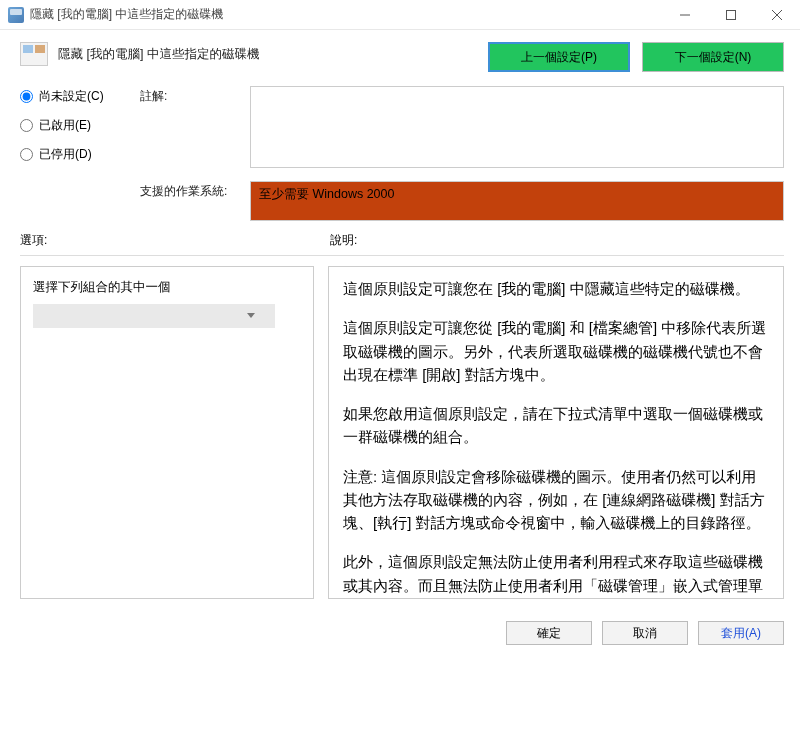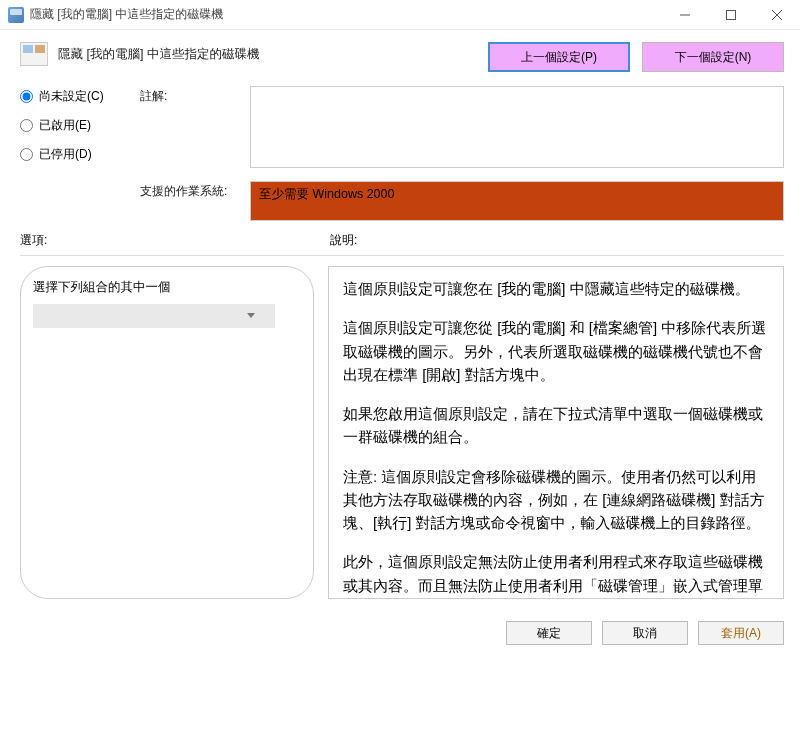"上一個設定(P)" .nav-btn { background: #f0abfc -> #22c55e }
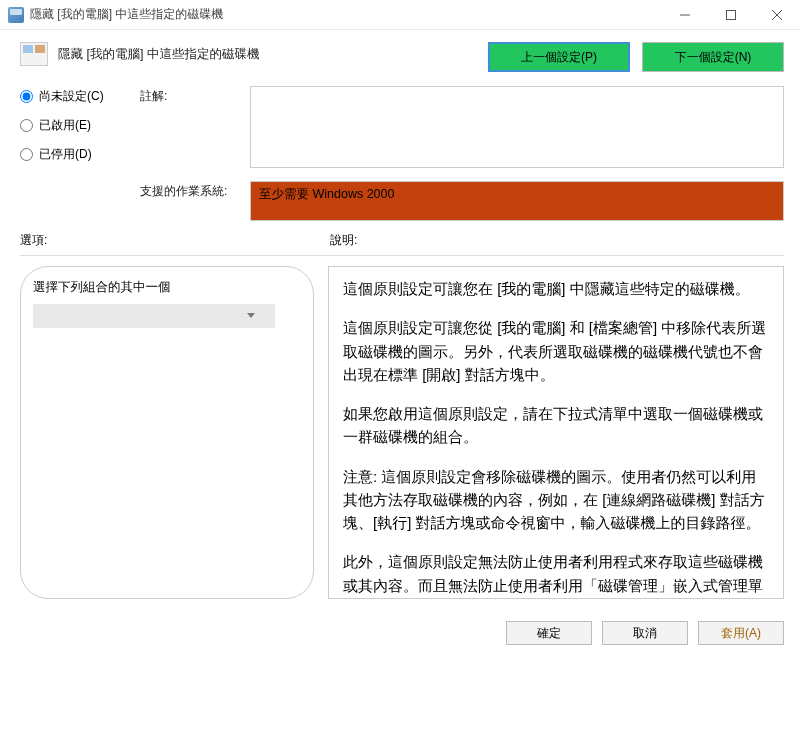"選擇下列組合的其中一個" .options-panel { border-radius: 28px -> none }
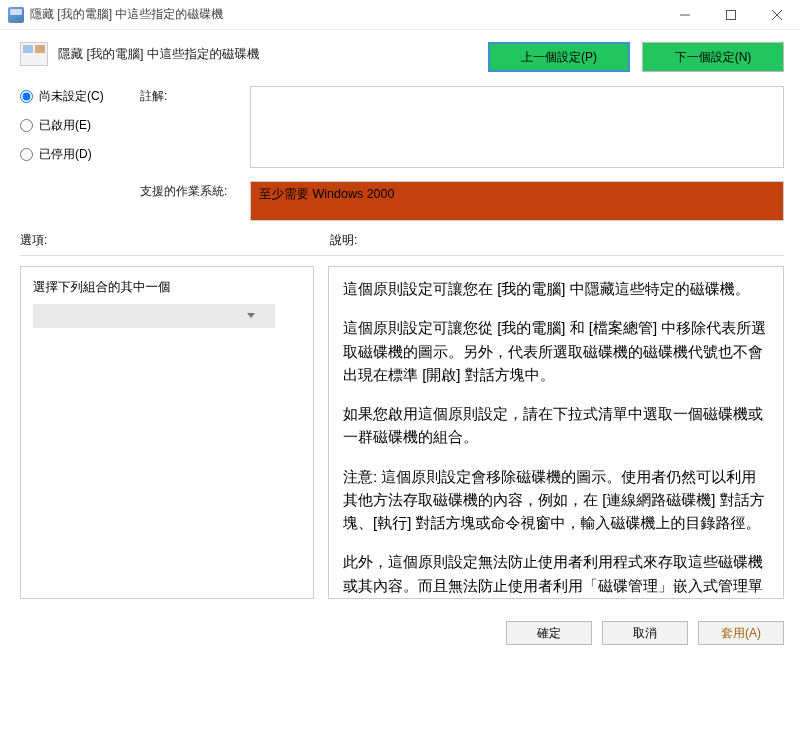"套用(A)" .footer-btn.disabled { color: #a16207 -> #1d4ed8 }
